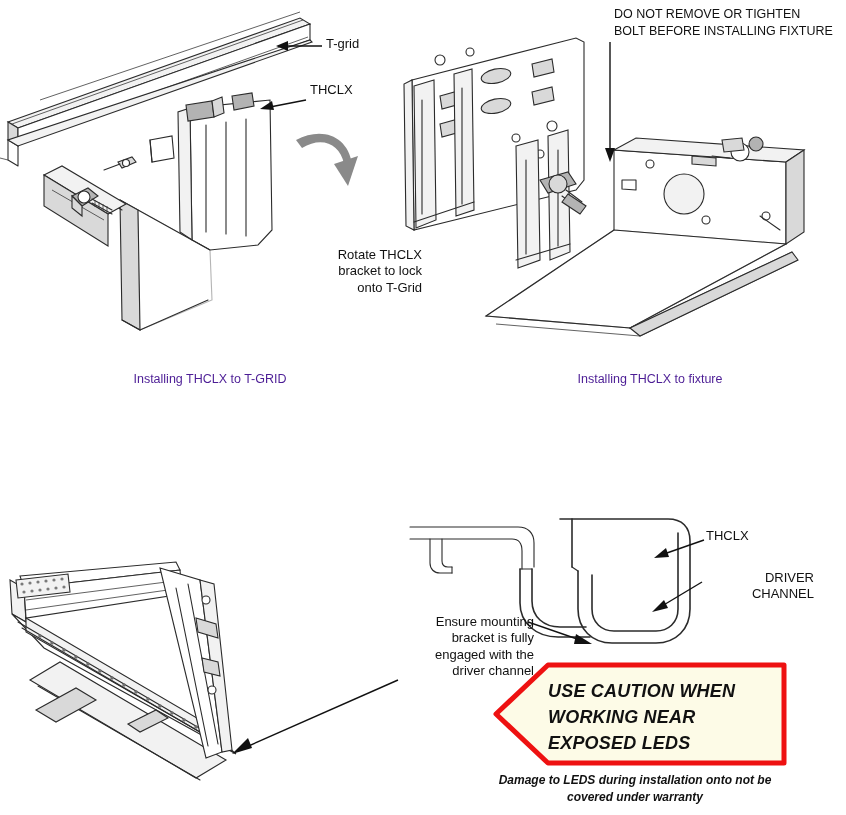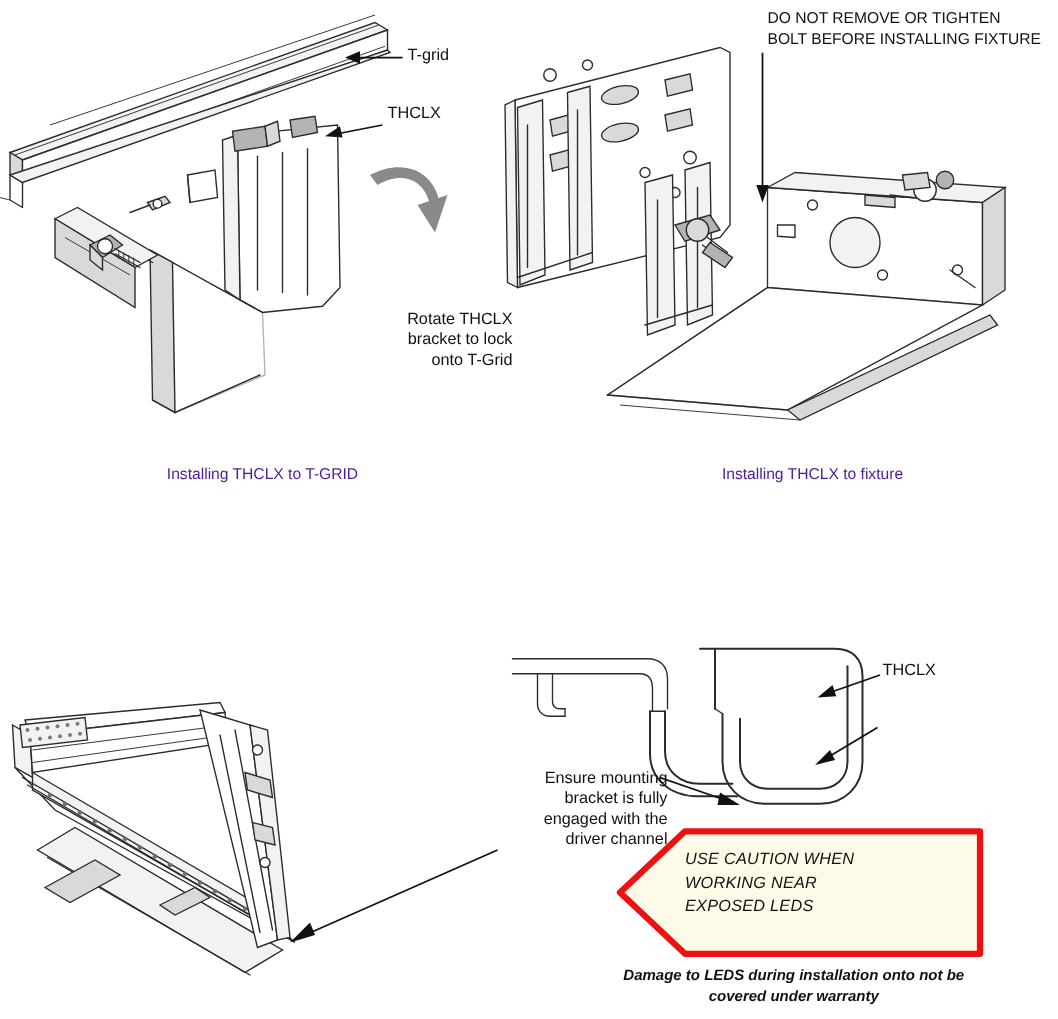"Rotate THCLX" div.abs { left: 290px -> 302px }
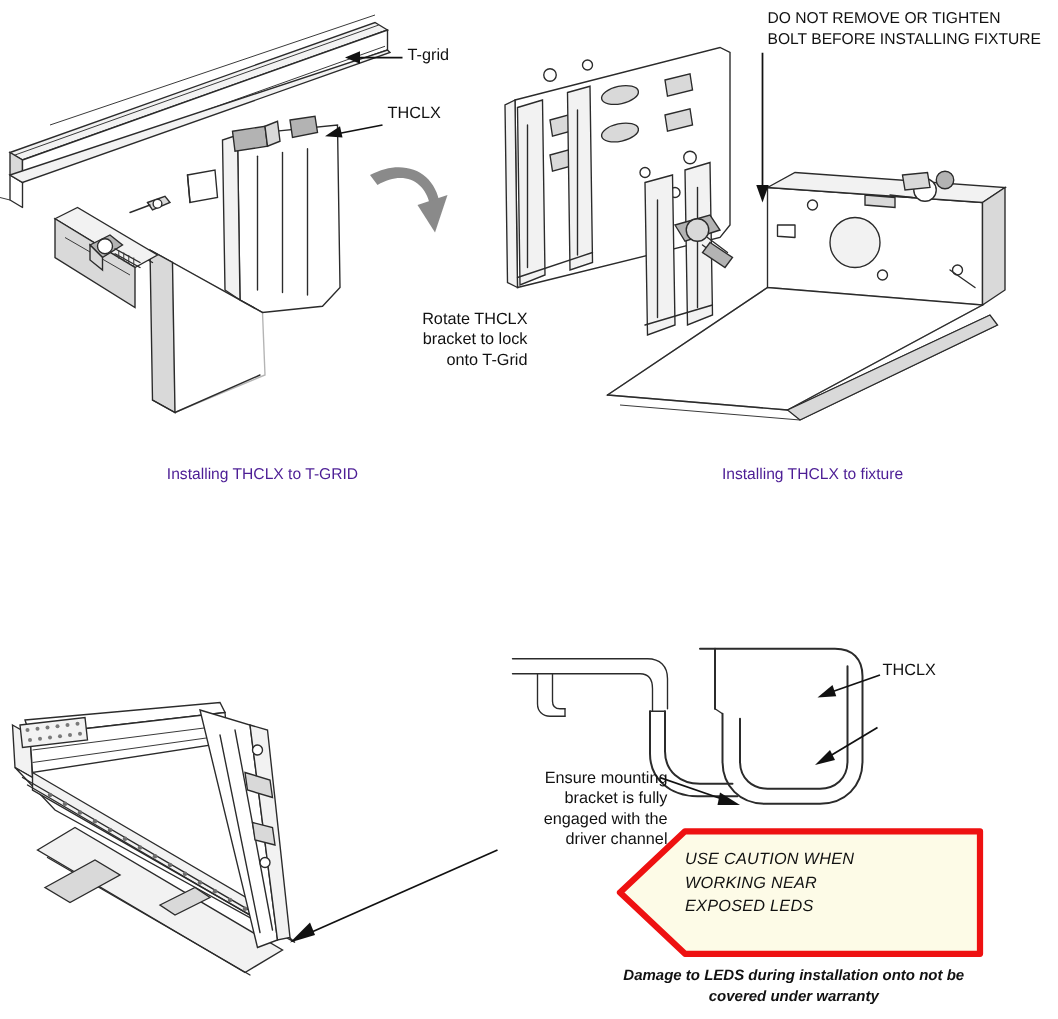"DRIVER" div.abs { html: none -> <div>DRIVER CHANNEL</div> }
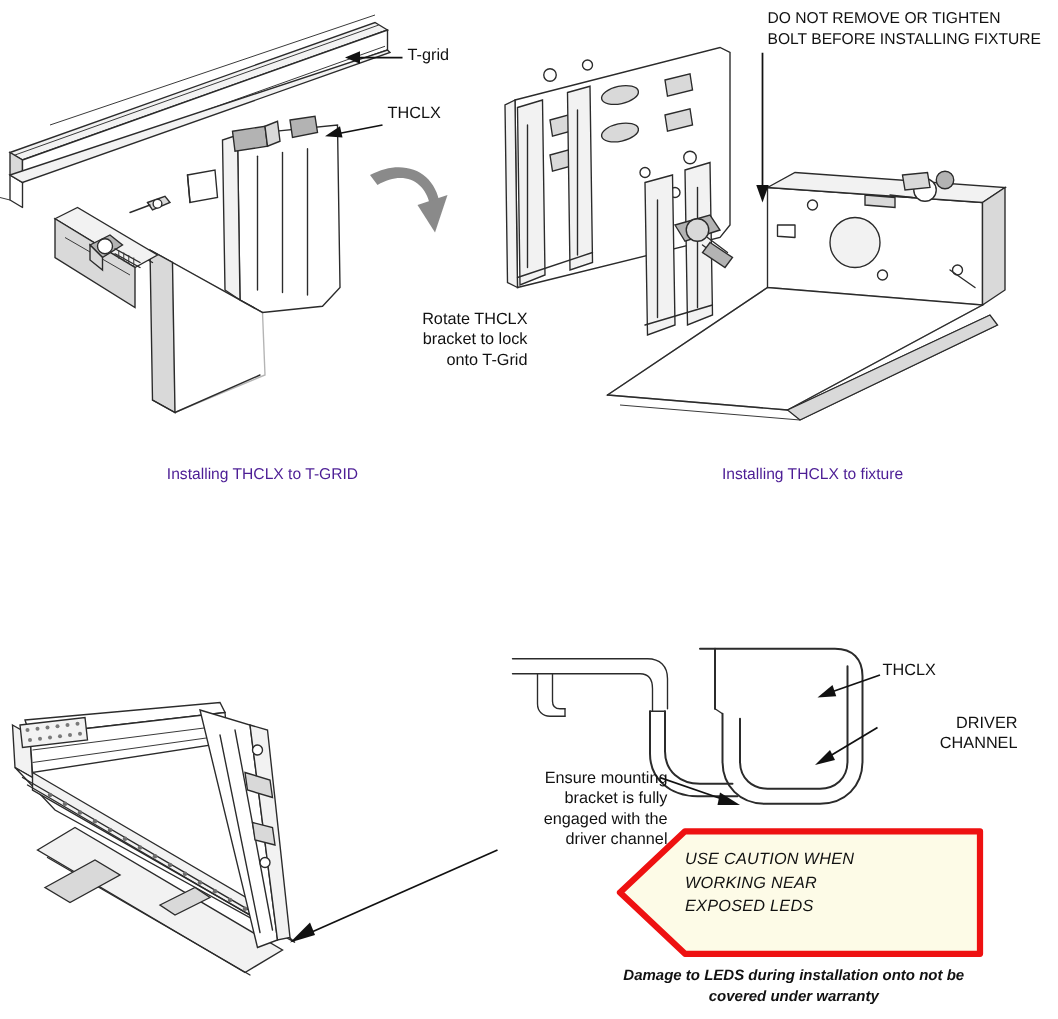"USE CAUTION WHEN" .caution-text { font-size: 13px -> 18px; font-weight: normal -> bold }
